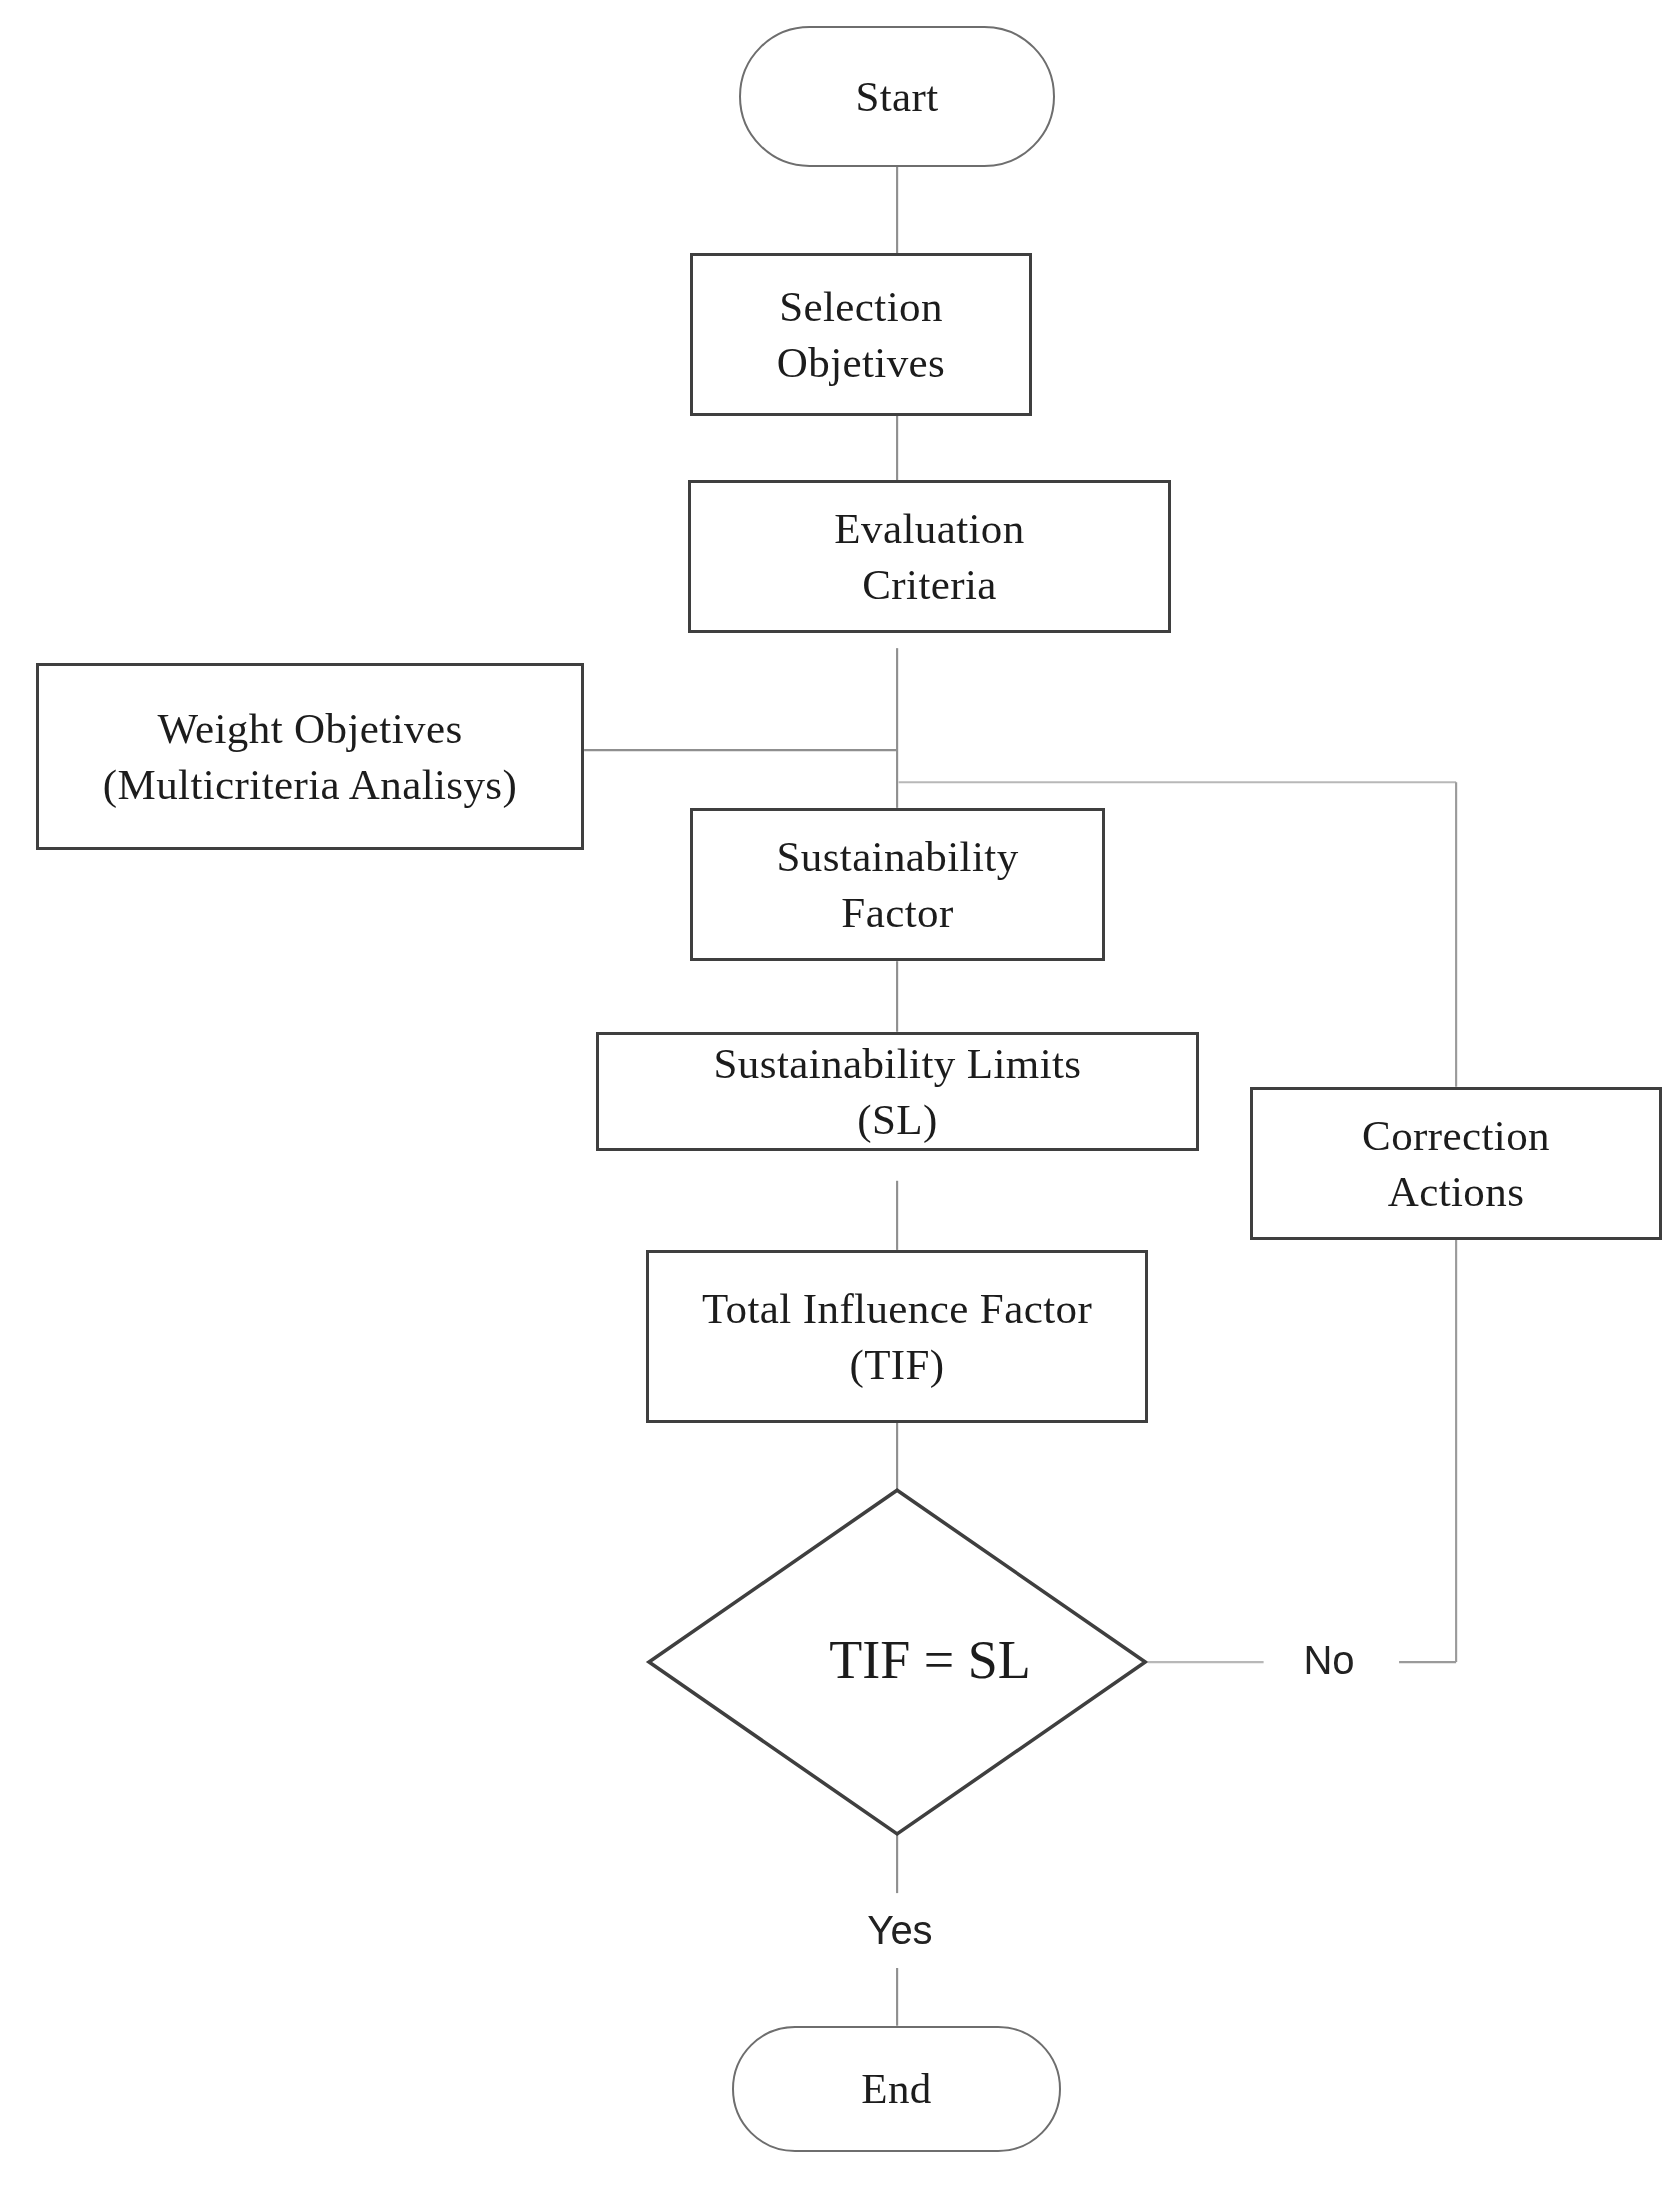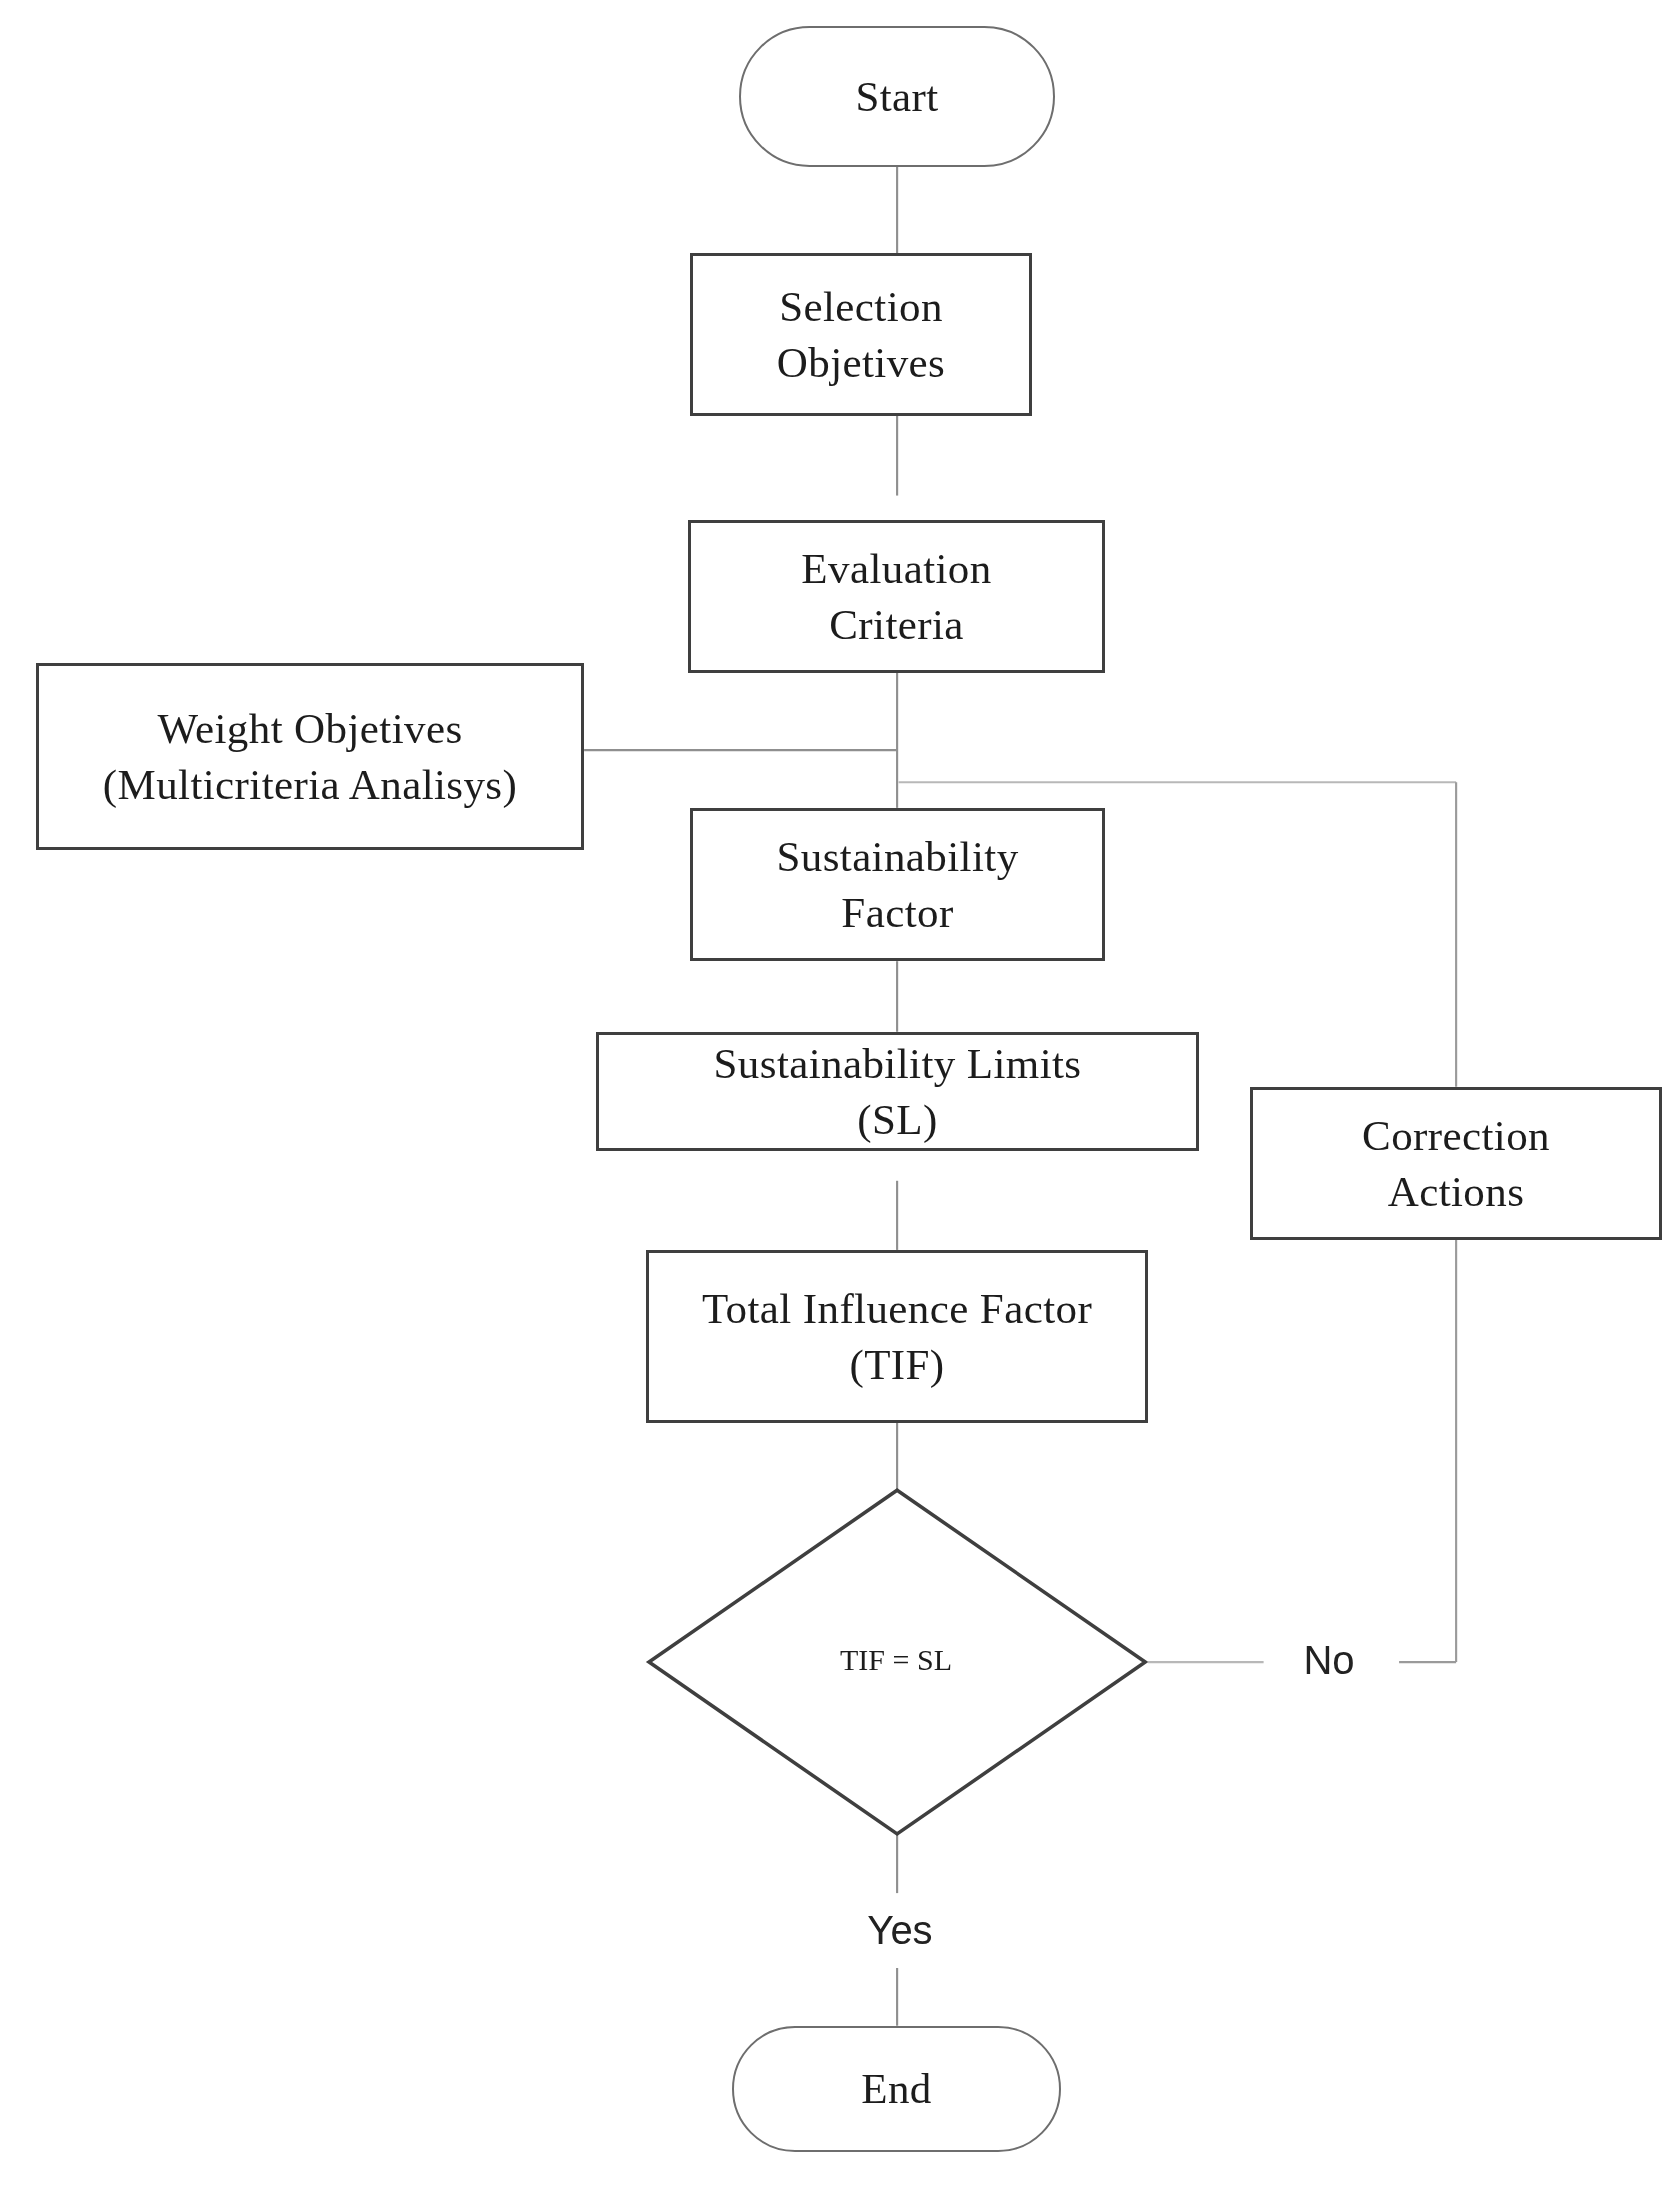"Evaluation" #node-evaluation { top: 520px -> 480px; width: 417px -> 483px }
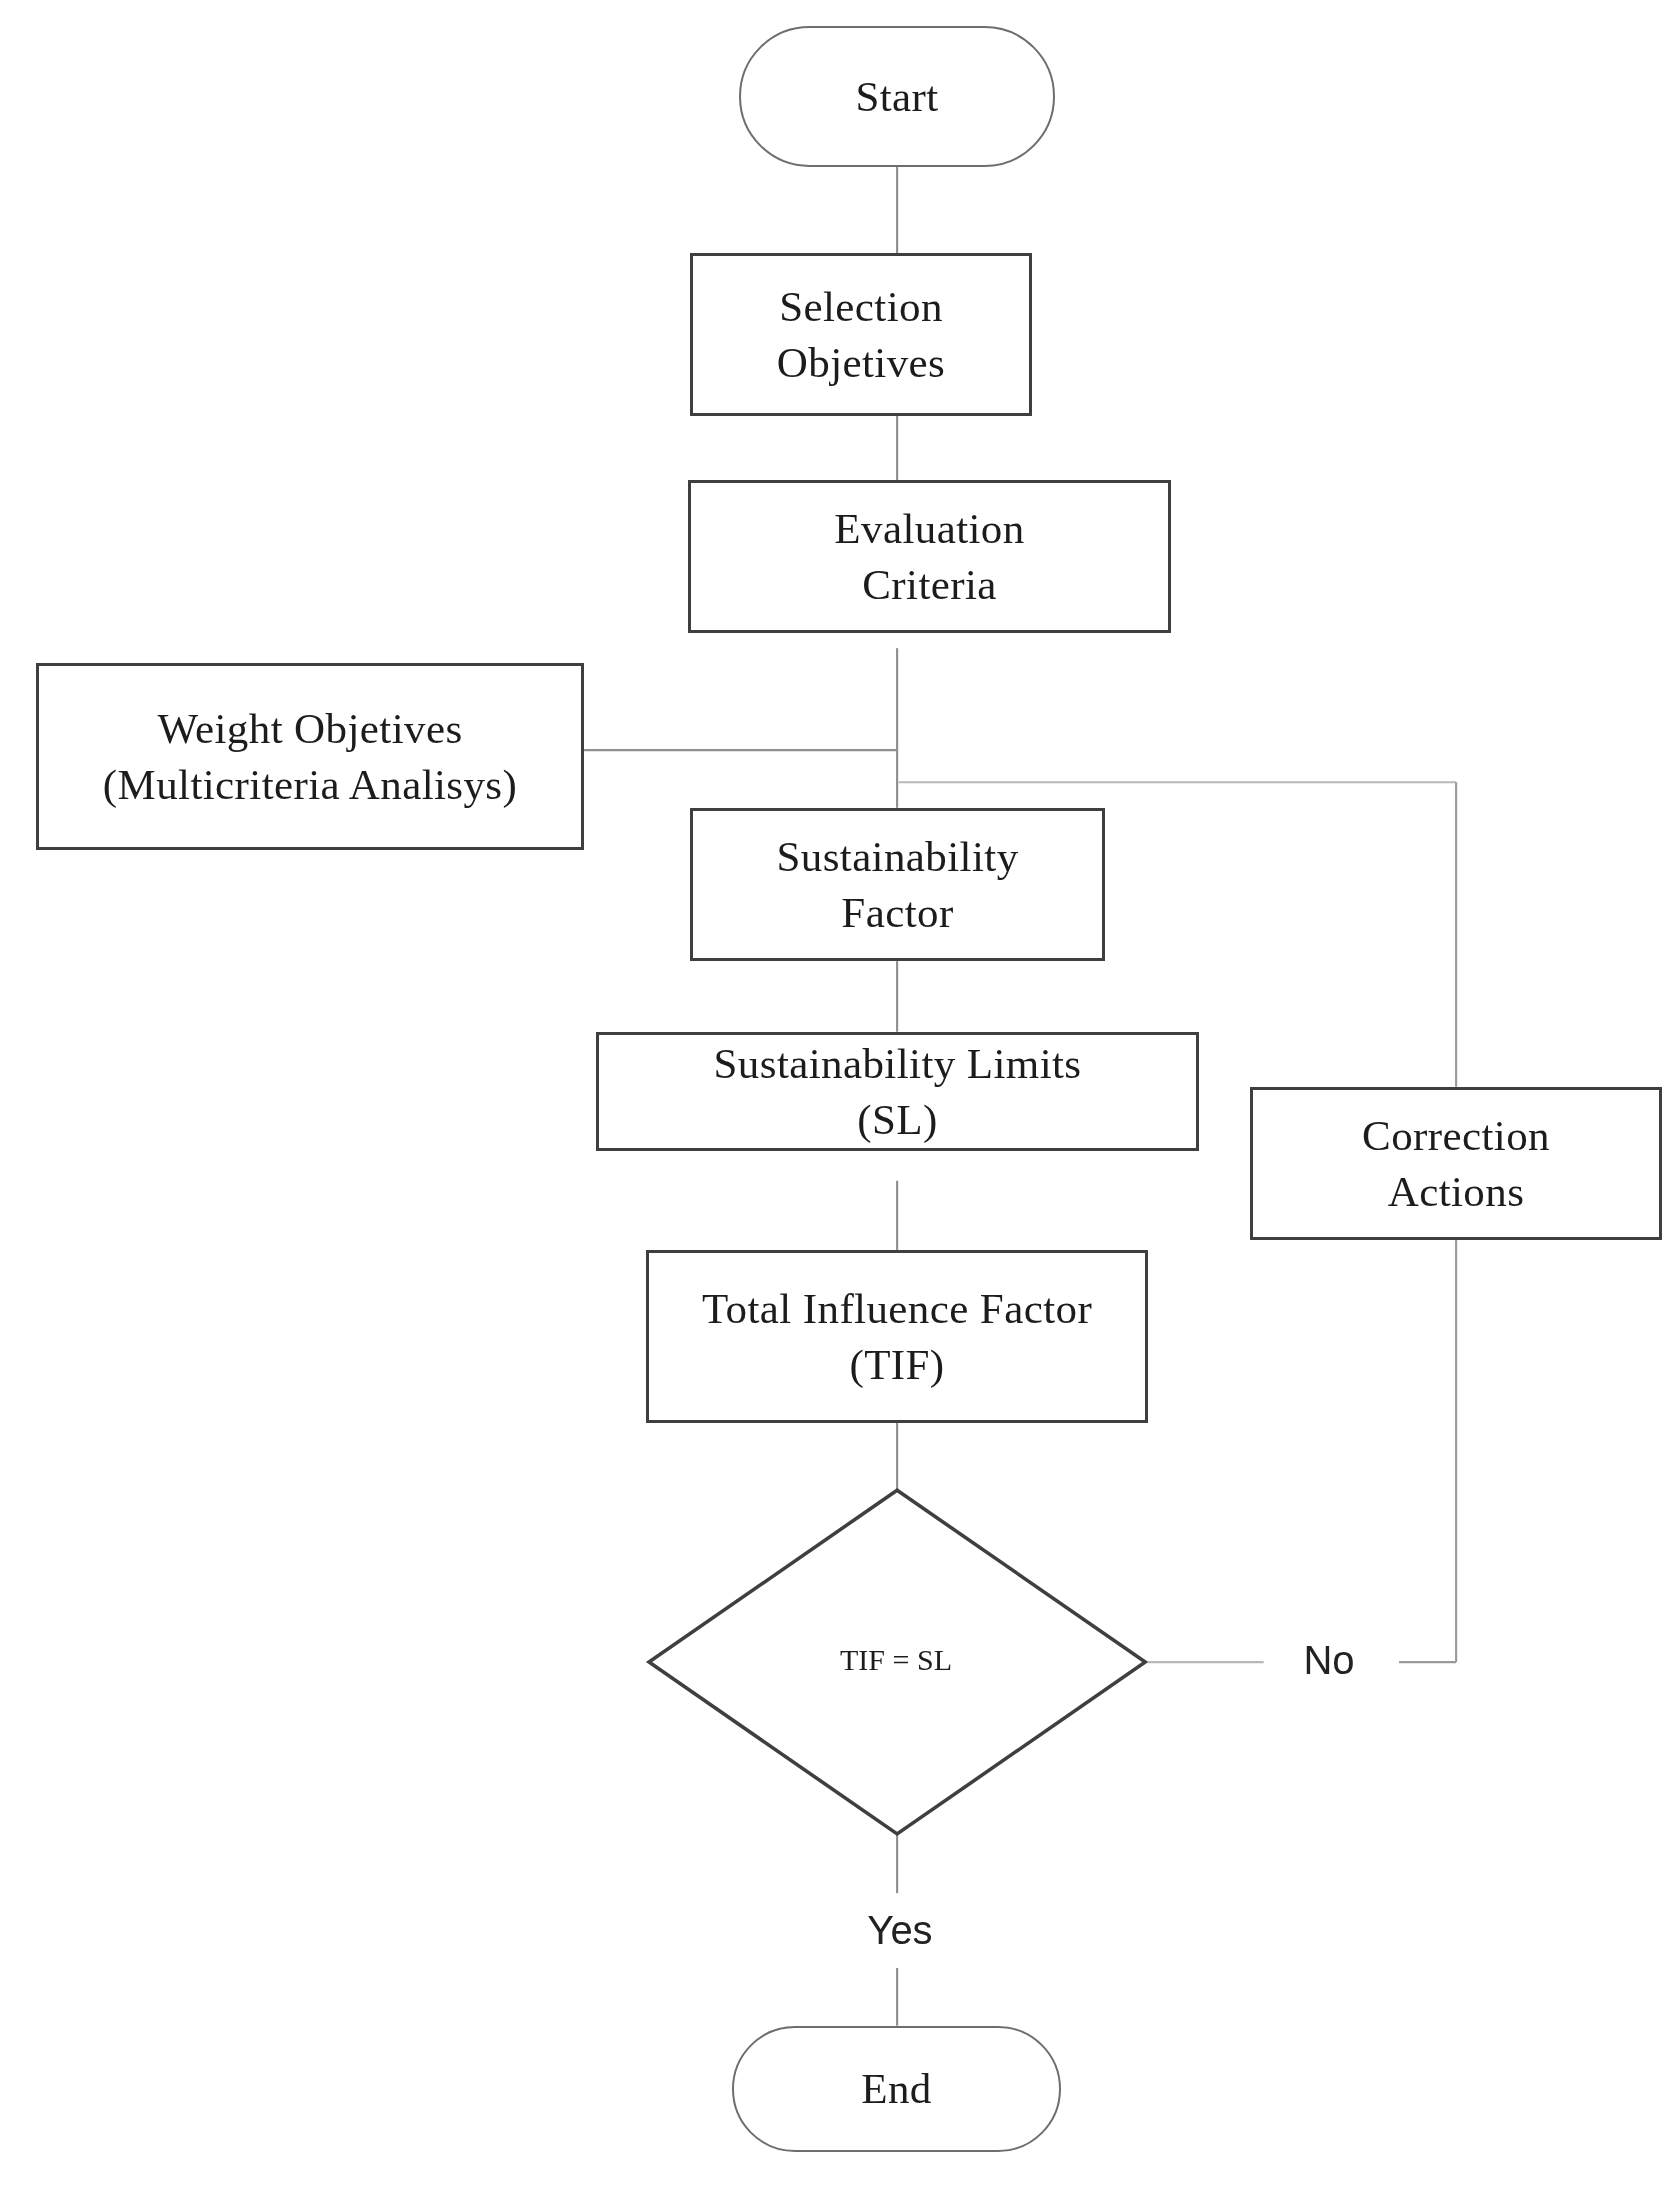"TIF = SL" .decision-label { font-size: 30px -> 54px; left: 896px -> 930px }
